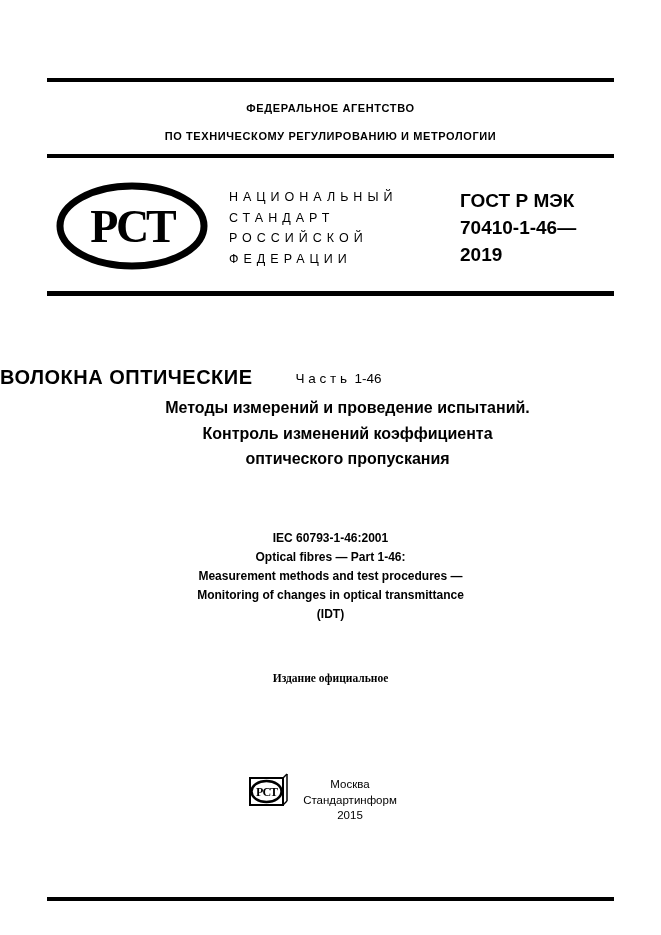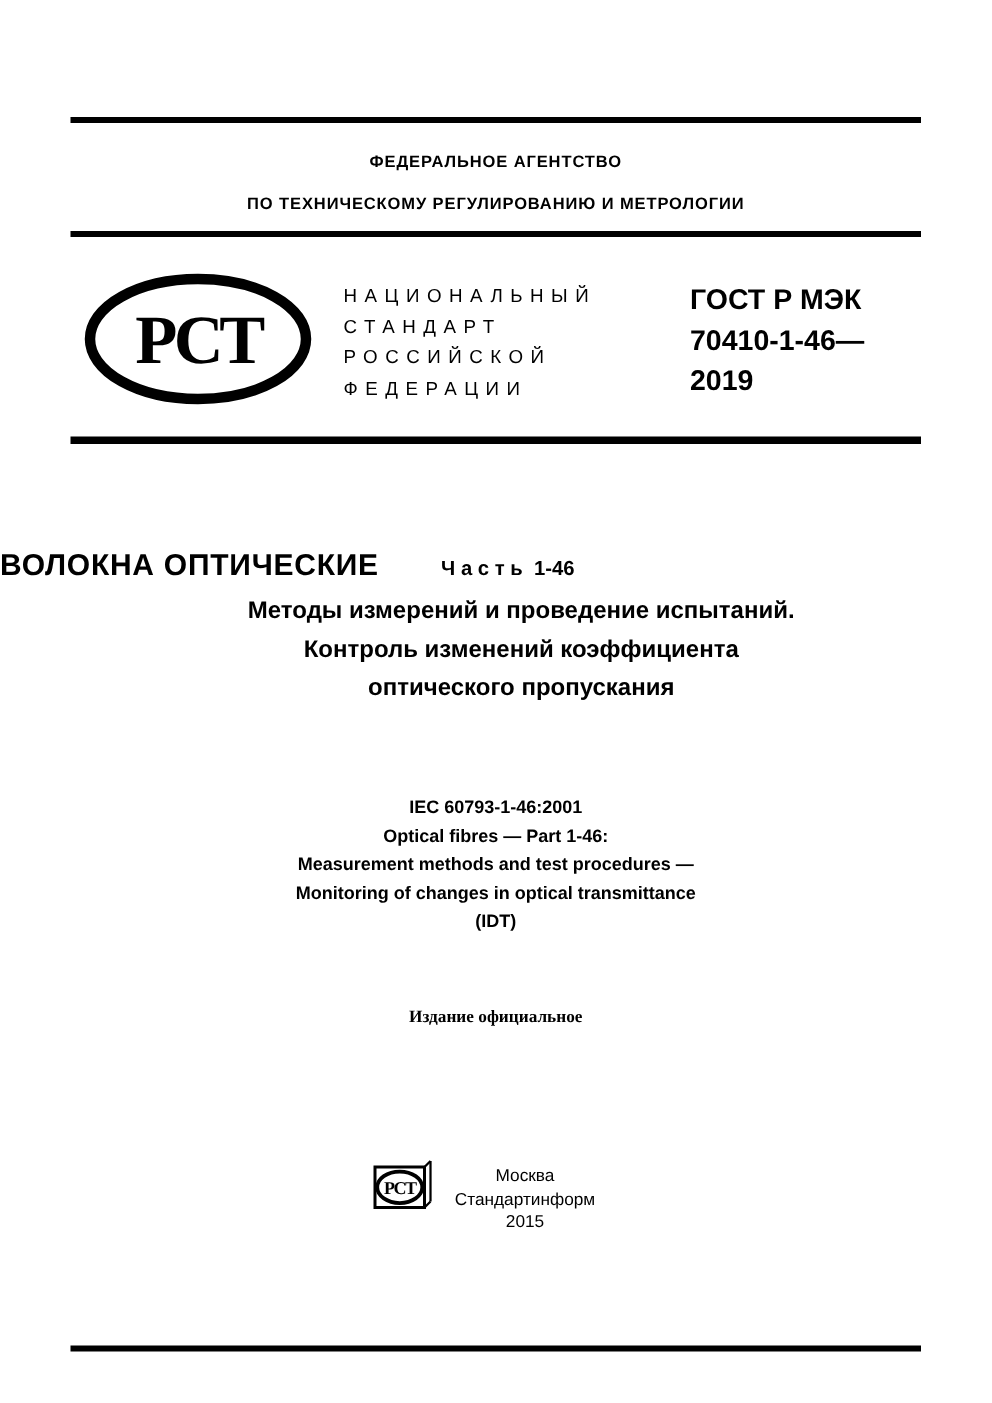"Ч а с т ь" .doc-part { font-weight: bold -> normal }
